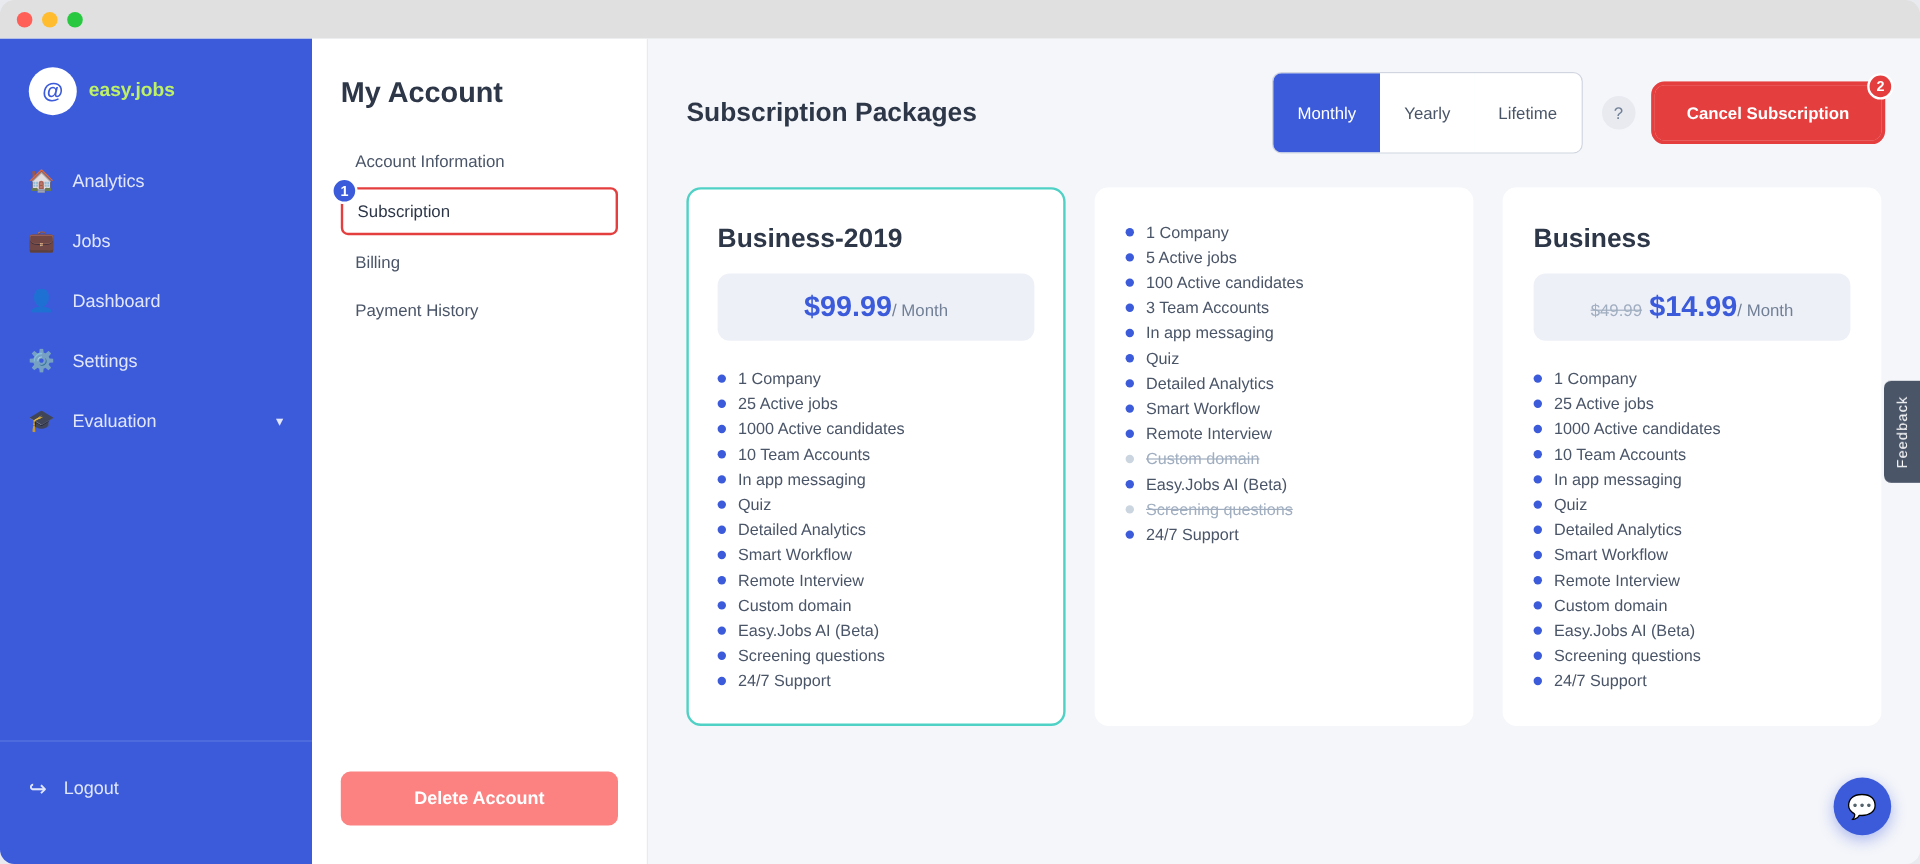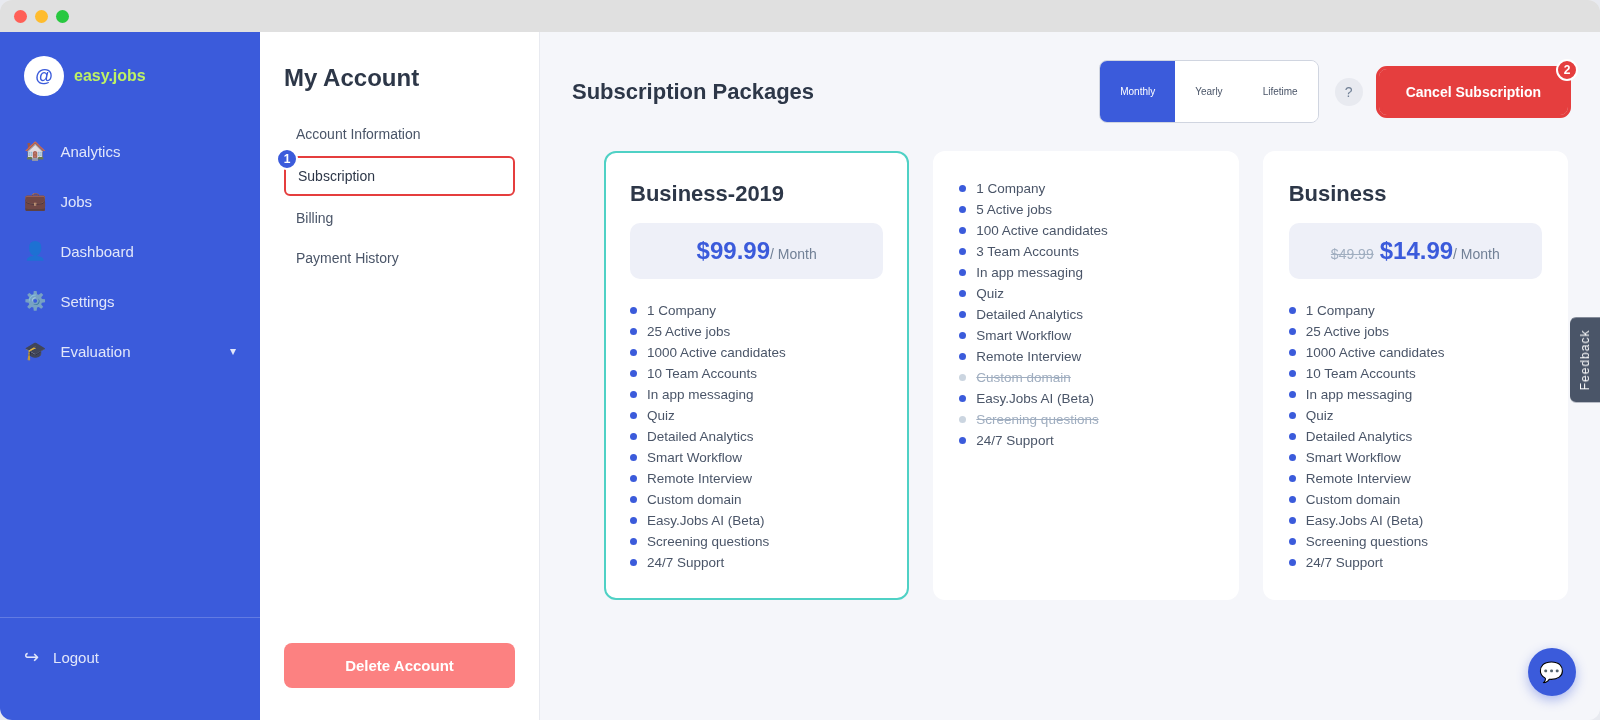"Monthly" .period-btn { font-size: 10px -> 14px }
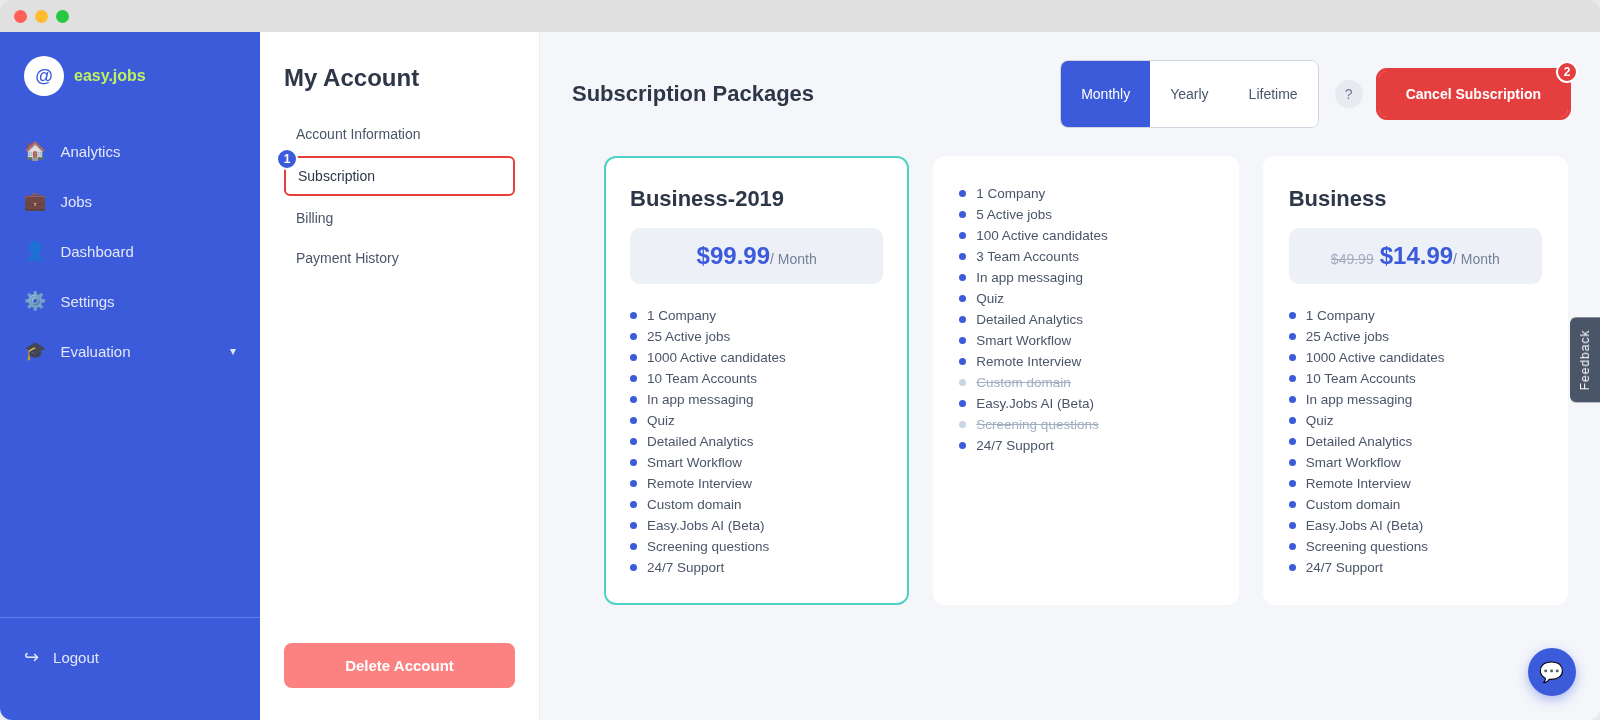"Business-2019" .plans-grid { margin-left: 32px -> none }
